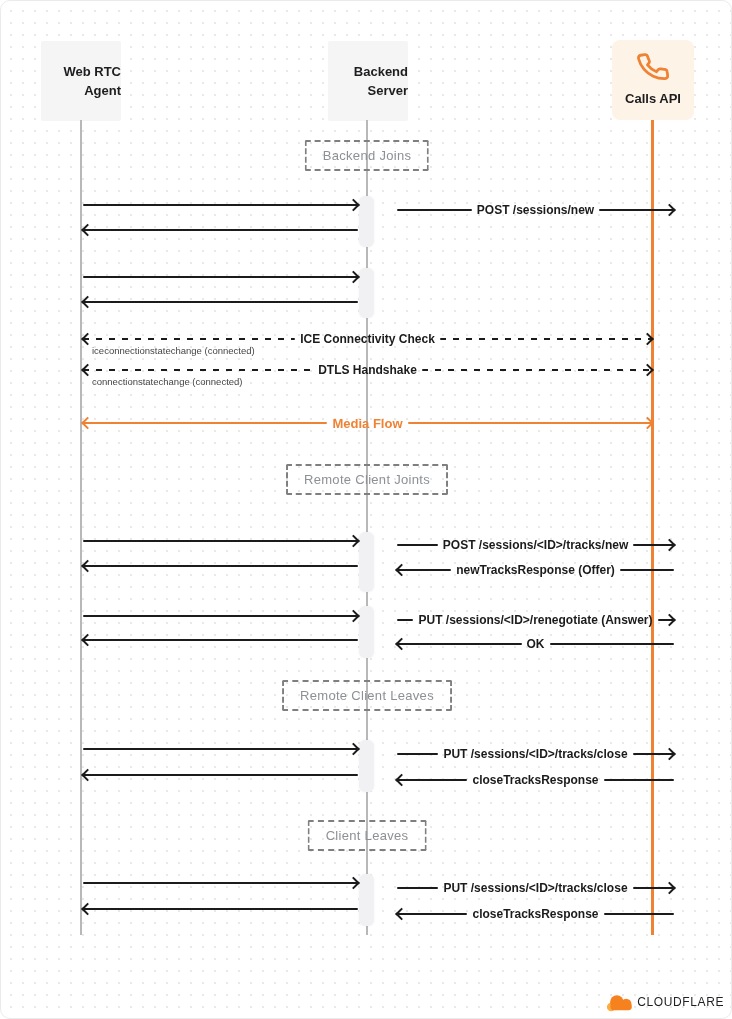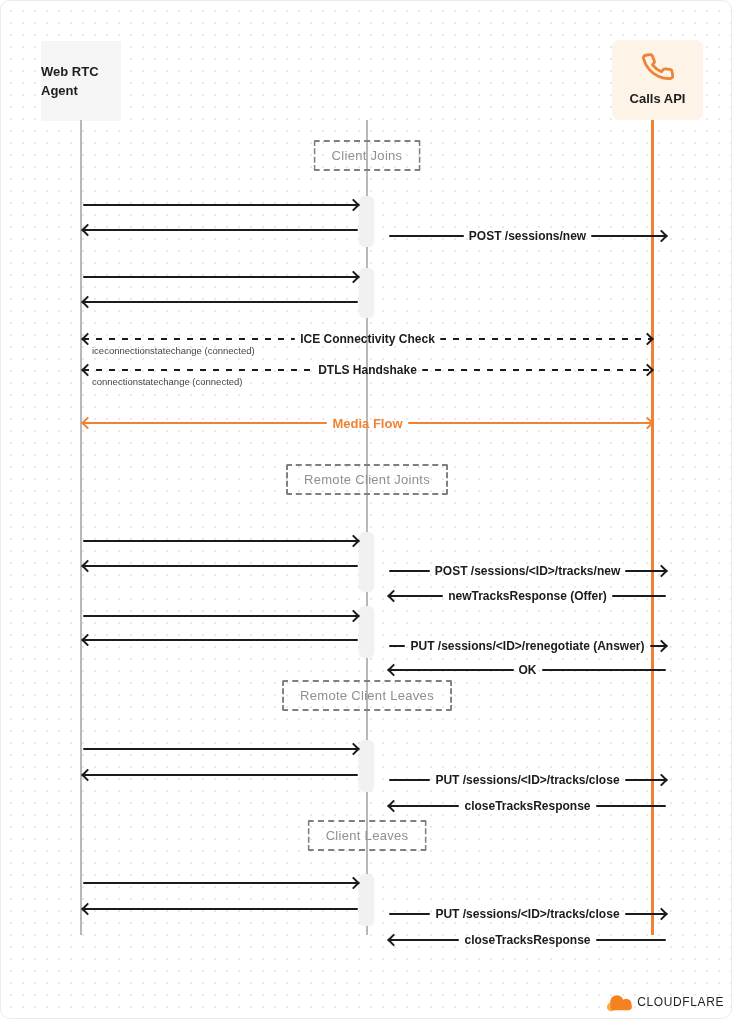"Web RTC Agent" .actor { text-align: left -> right }
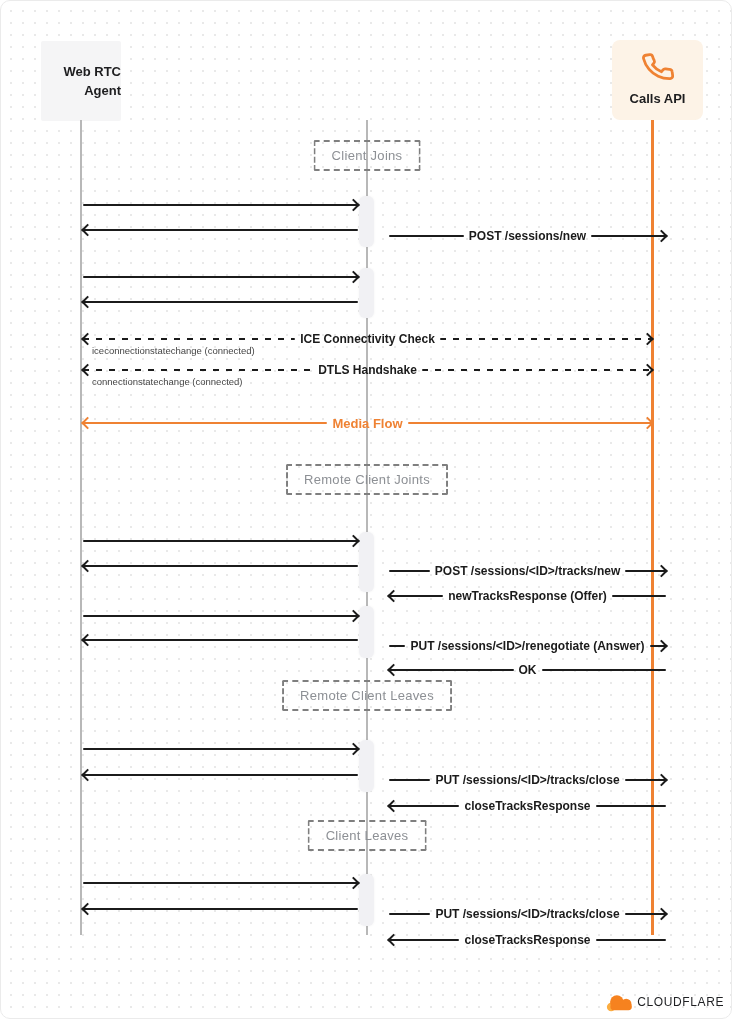"Backend Server" div.actor { html: none -> <div> <span>Backend Server</span> </div> }
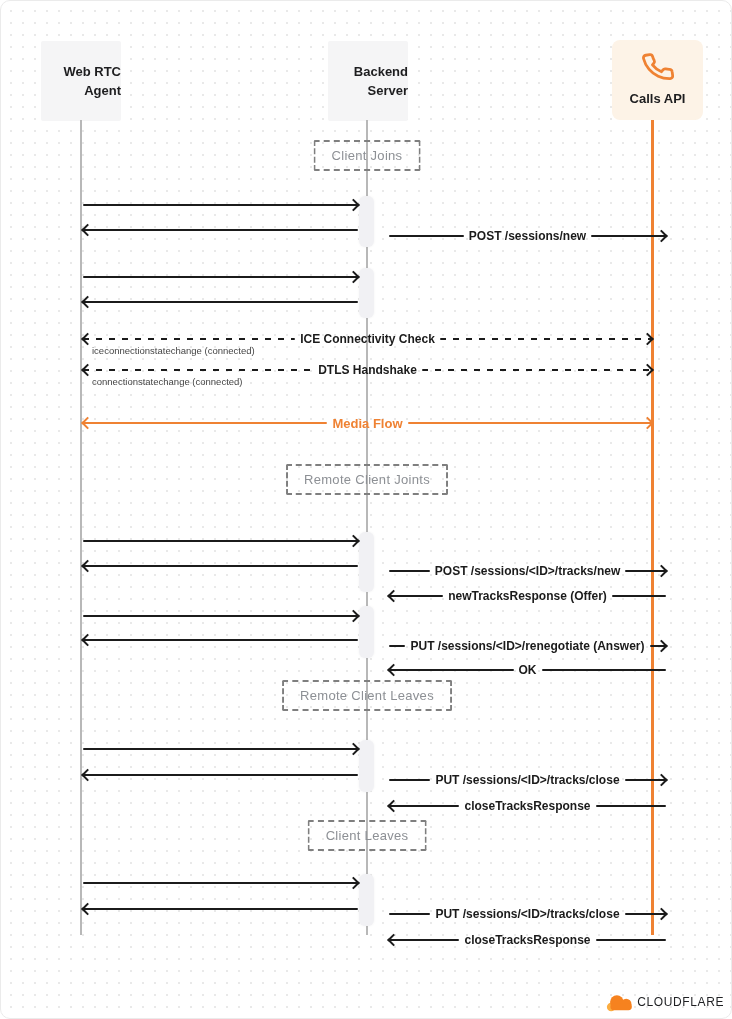"Calls API" .actor.calls { width: 91px -> 82px }
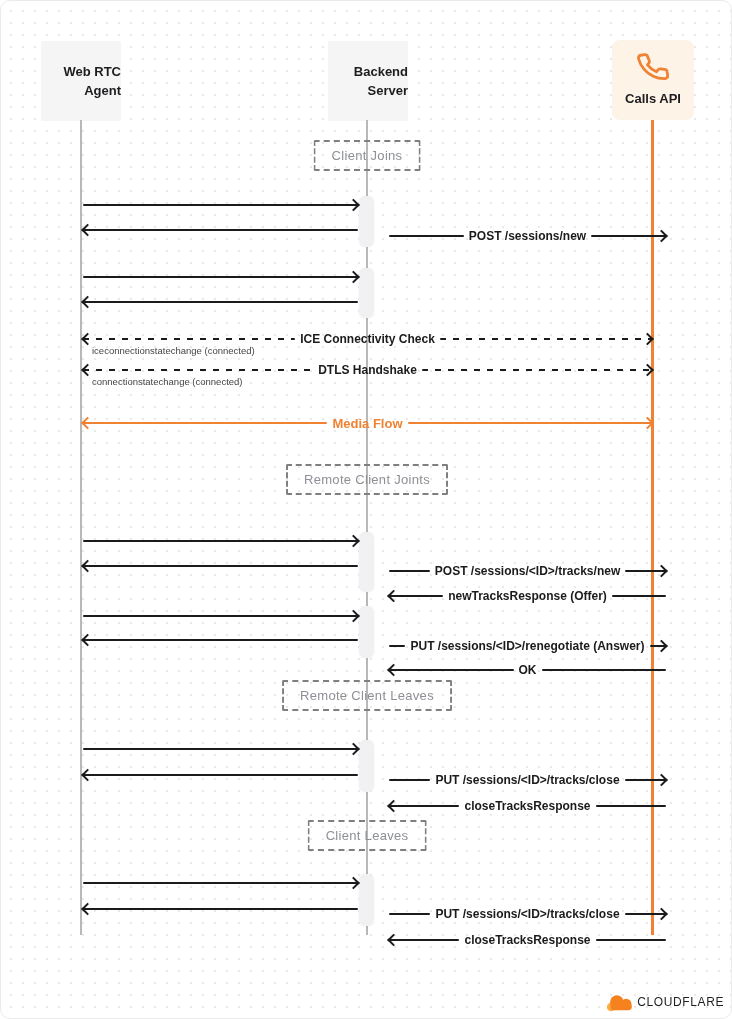"Client Joins" span { text: Client -> Backend }
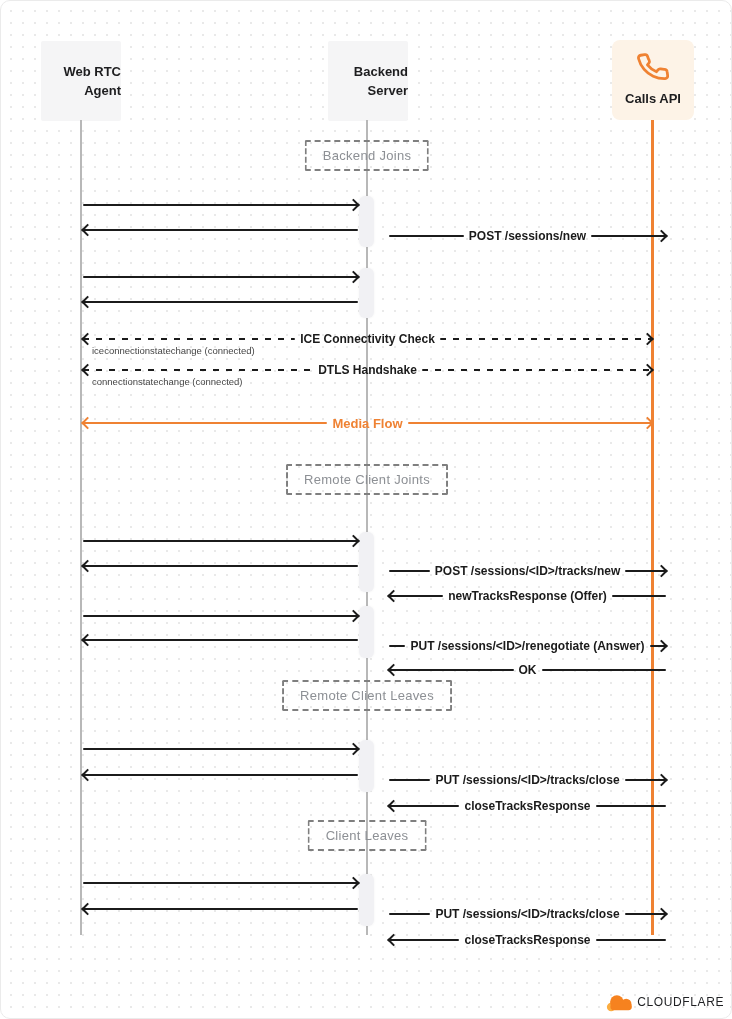"POST /sessions/new" .seg-right { left: 388px -> 396px; margin-top: 26px -> none }
